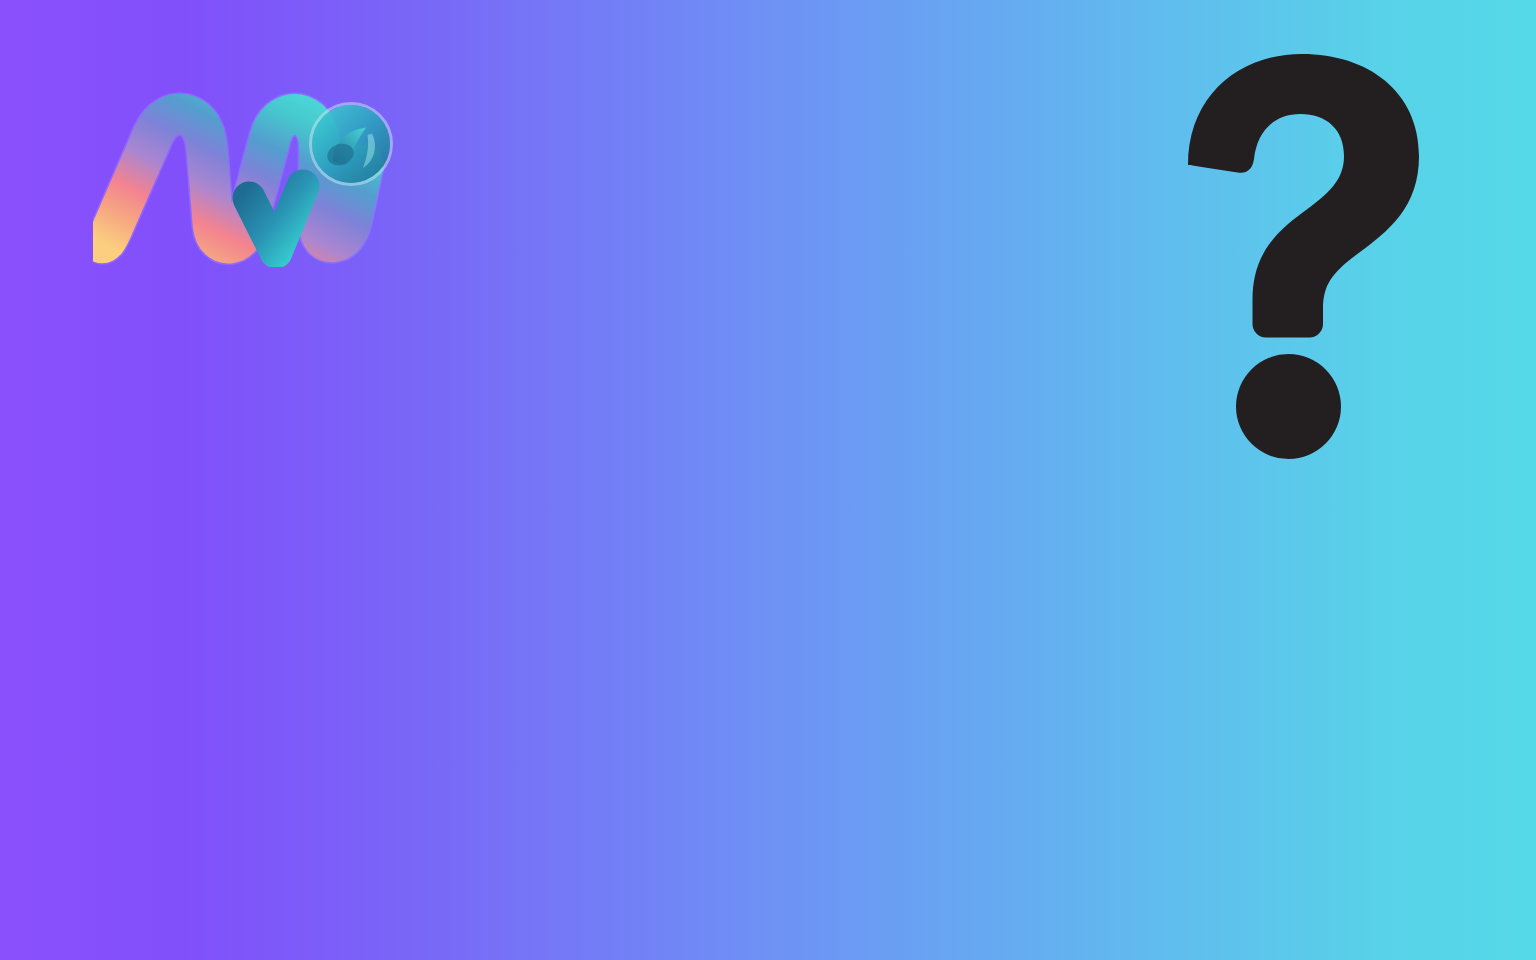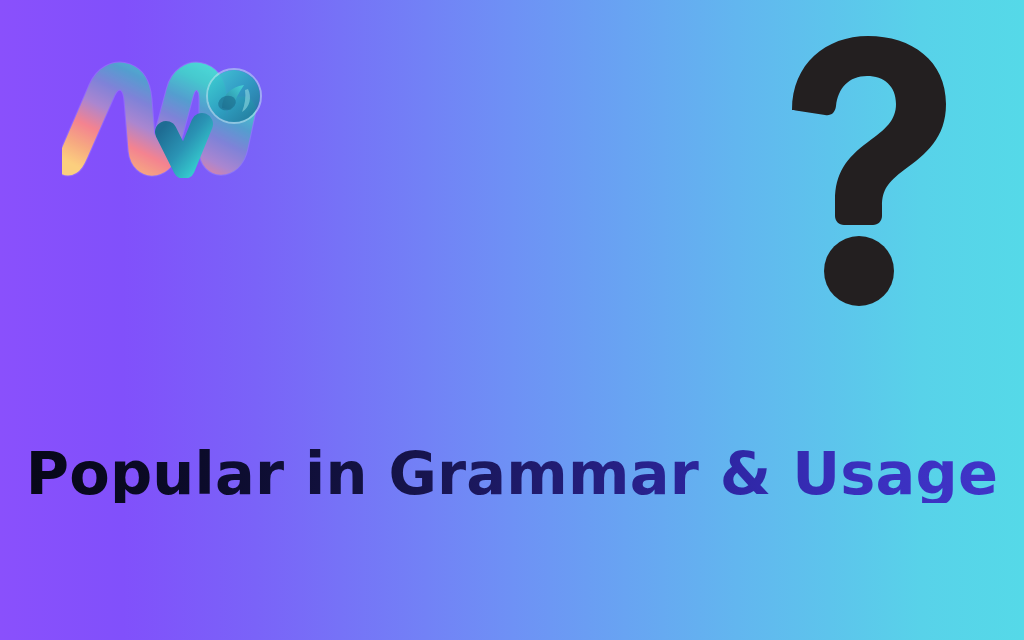"Popular in Grammar & Usage" div.headline-wrap { html: <div> <h1>Popular in Grammar &amp; Usage</h1> </div> -> none }
